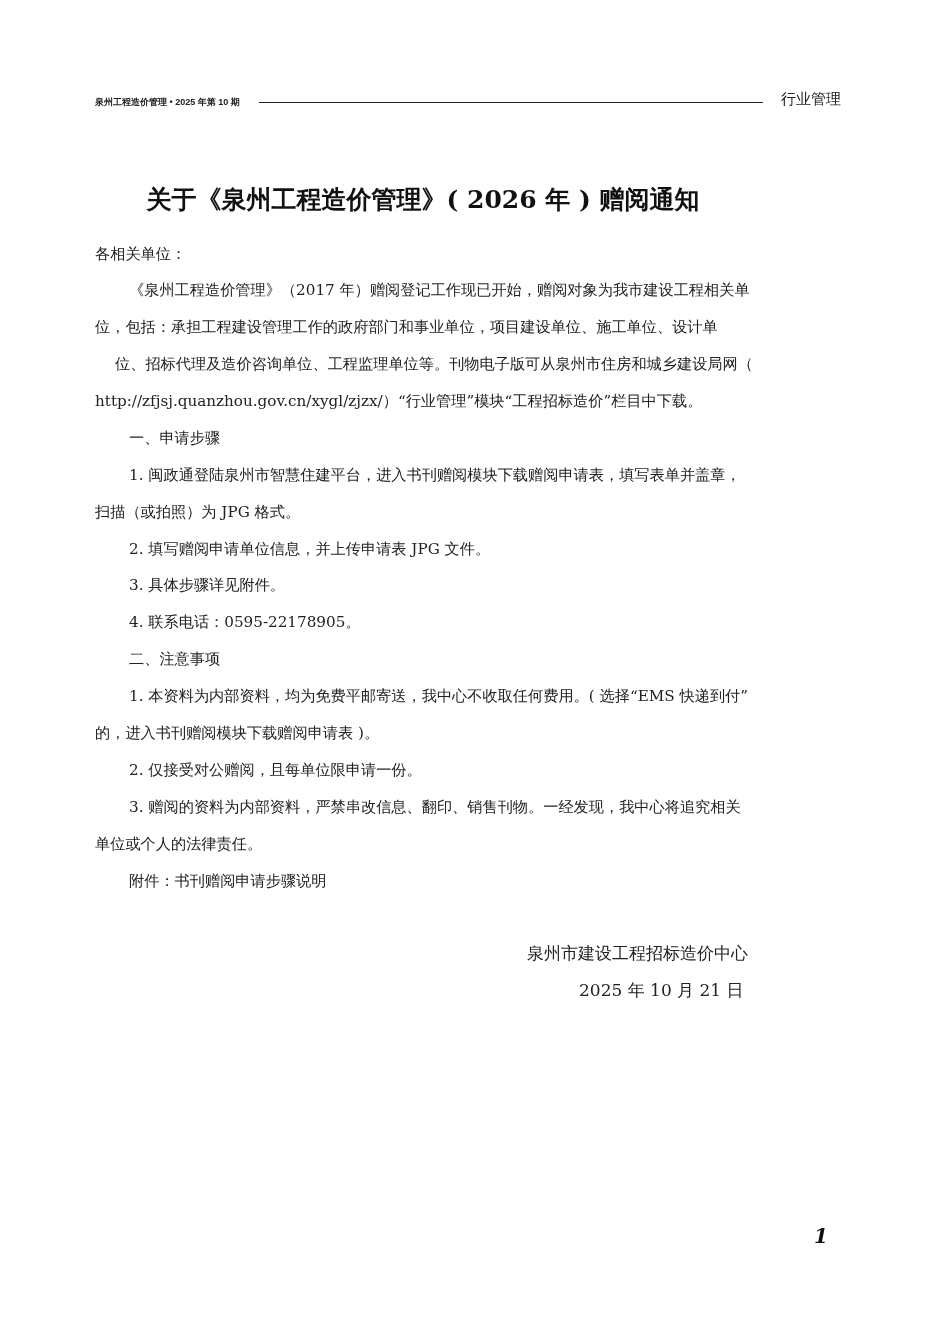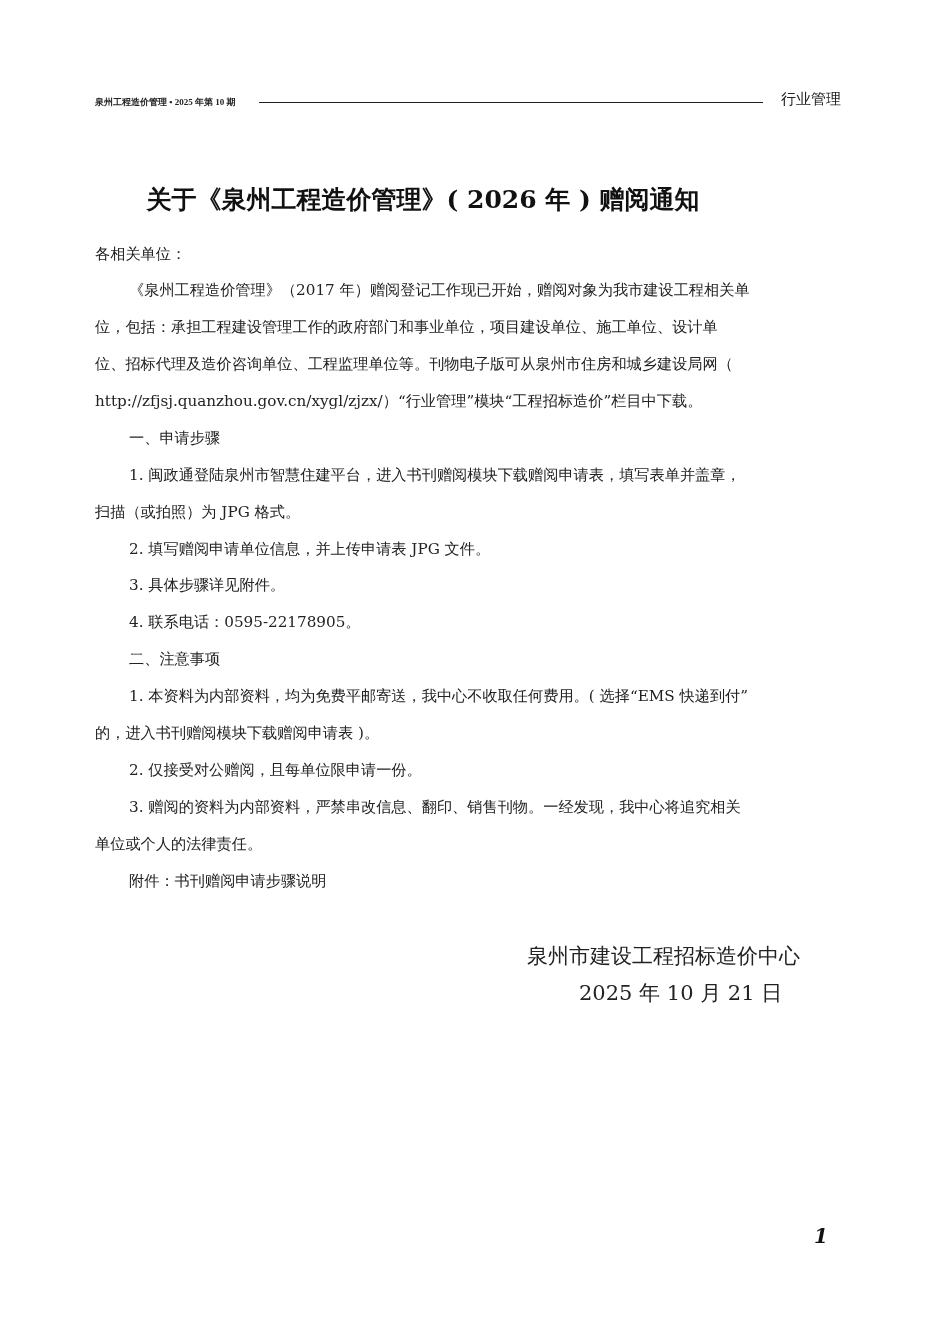"泉州工程造价管理 • 2025 年第 10" .header-left { font-family: Liberation Serif, serif -> Liberation Sans, sans-serif }
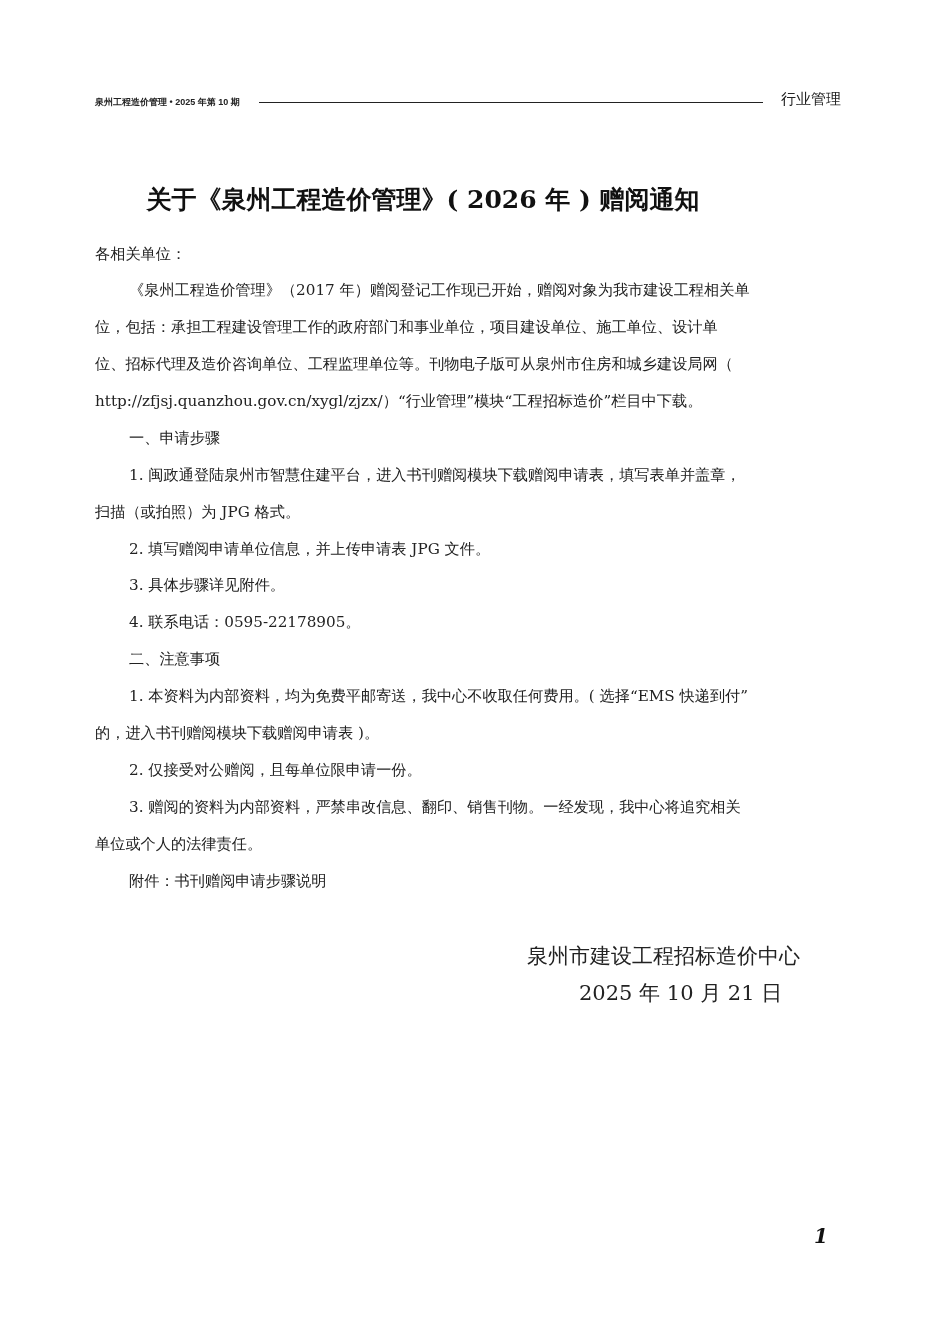"位、招标代理及造价咨询单位、工程监理单位等。刊物电子版可从泉州市住房和城乡建设局" div.line { margin-left: none -> 20px }
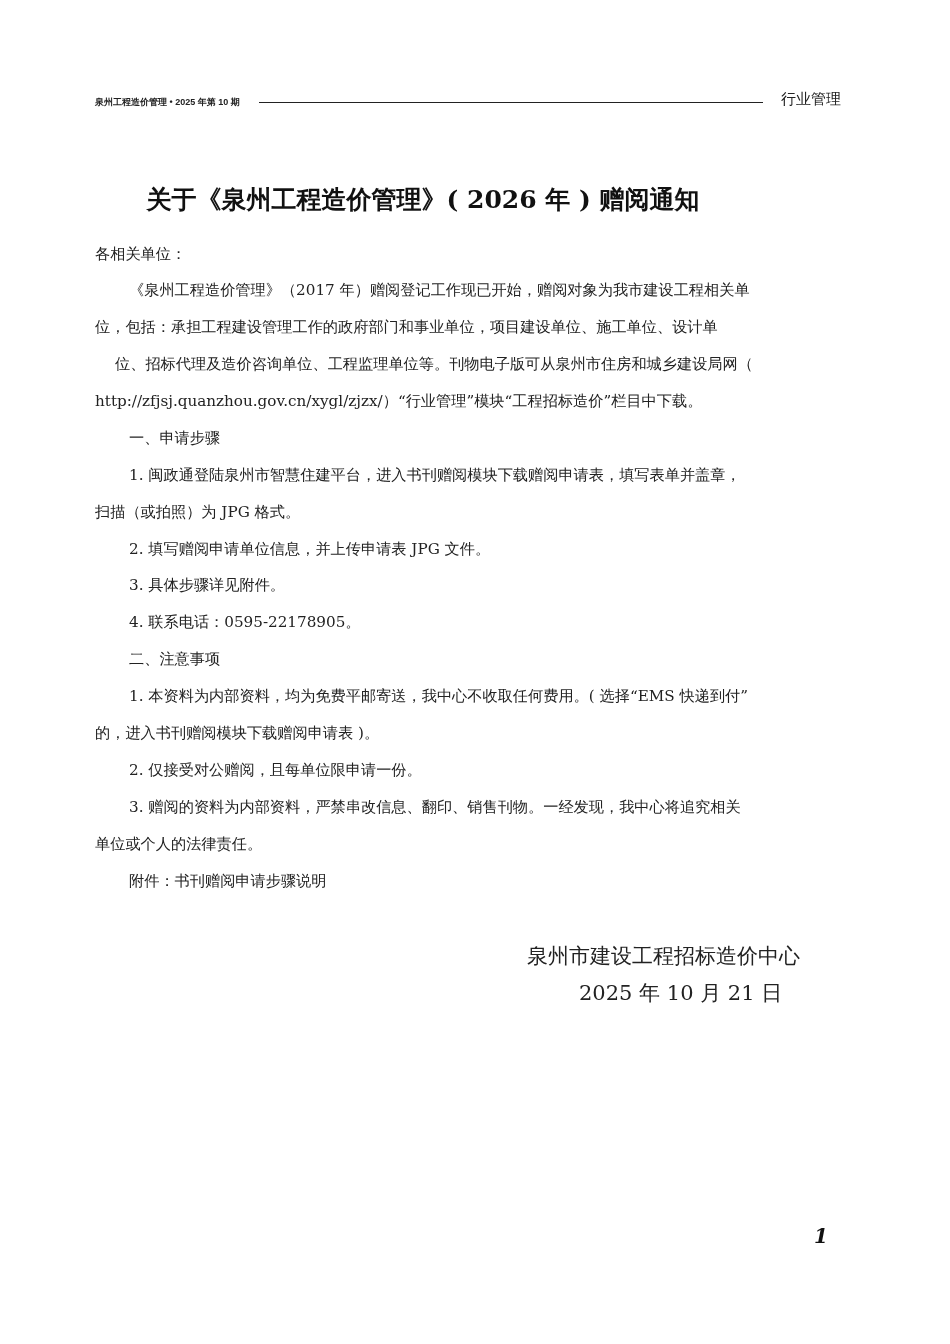"泉州市建设工程招标造价中心" .sig { font-size: 21px -> 17px }
